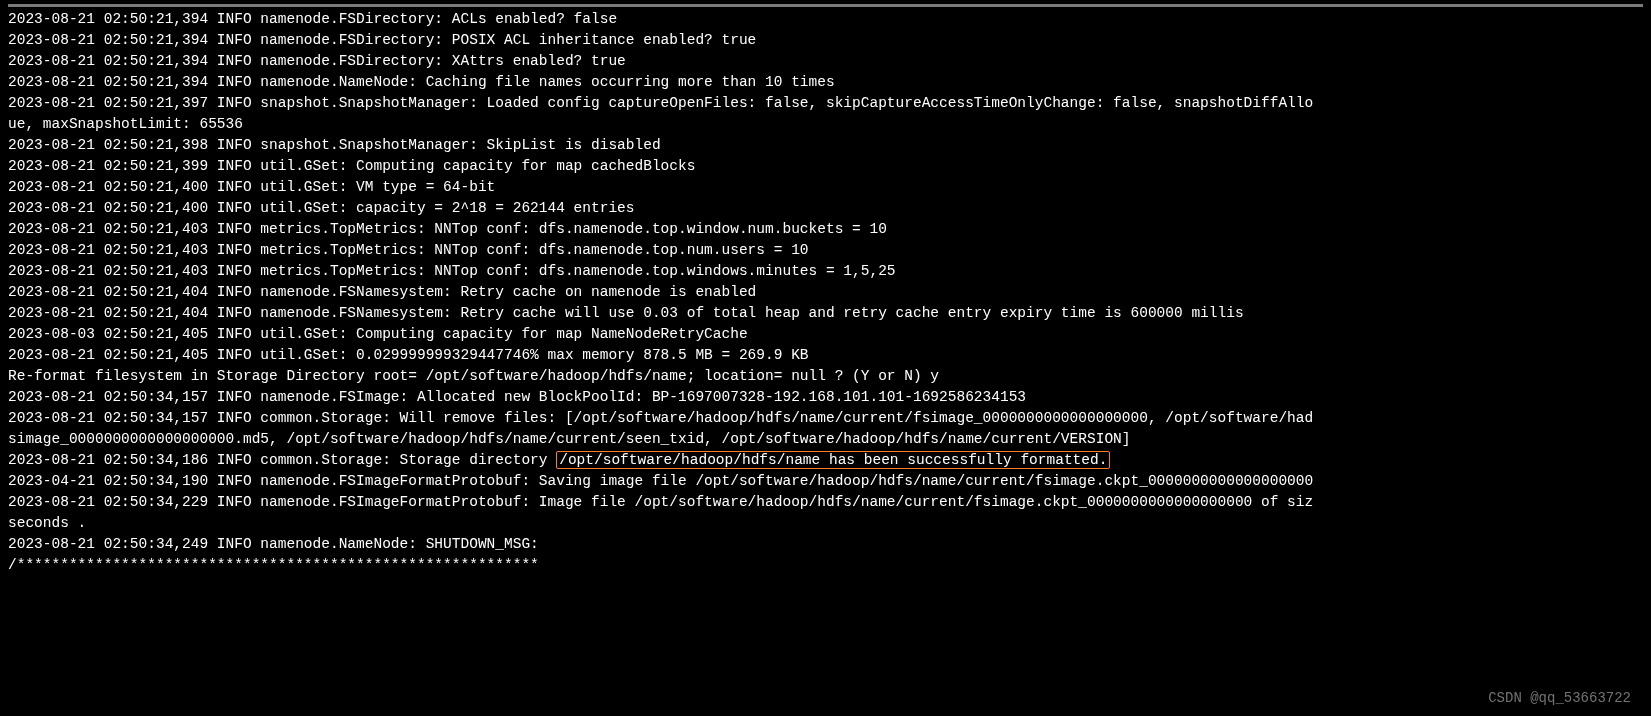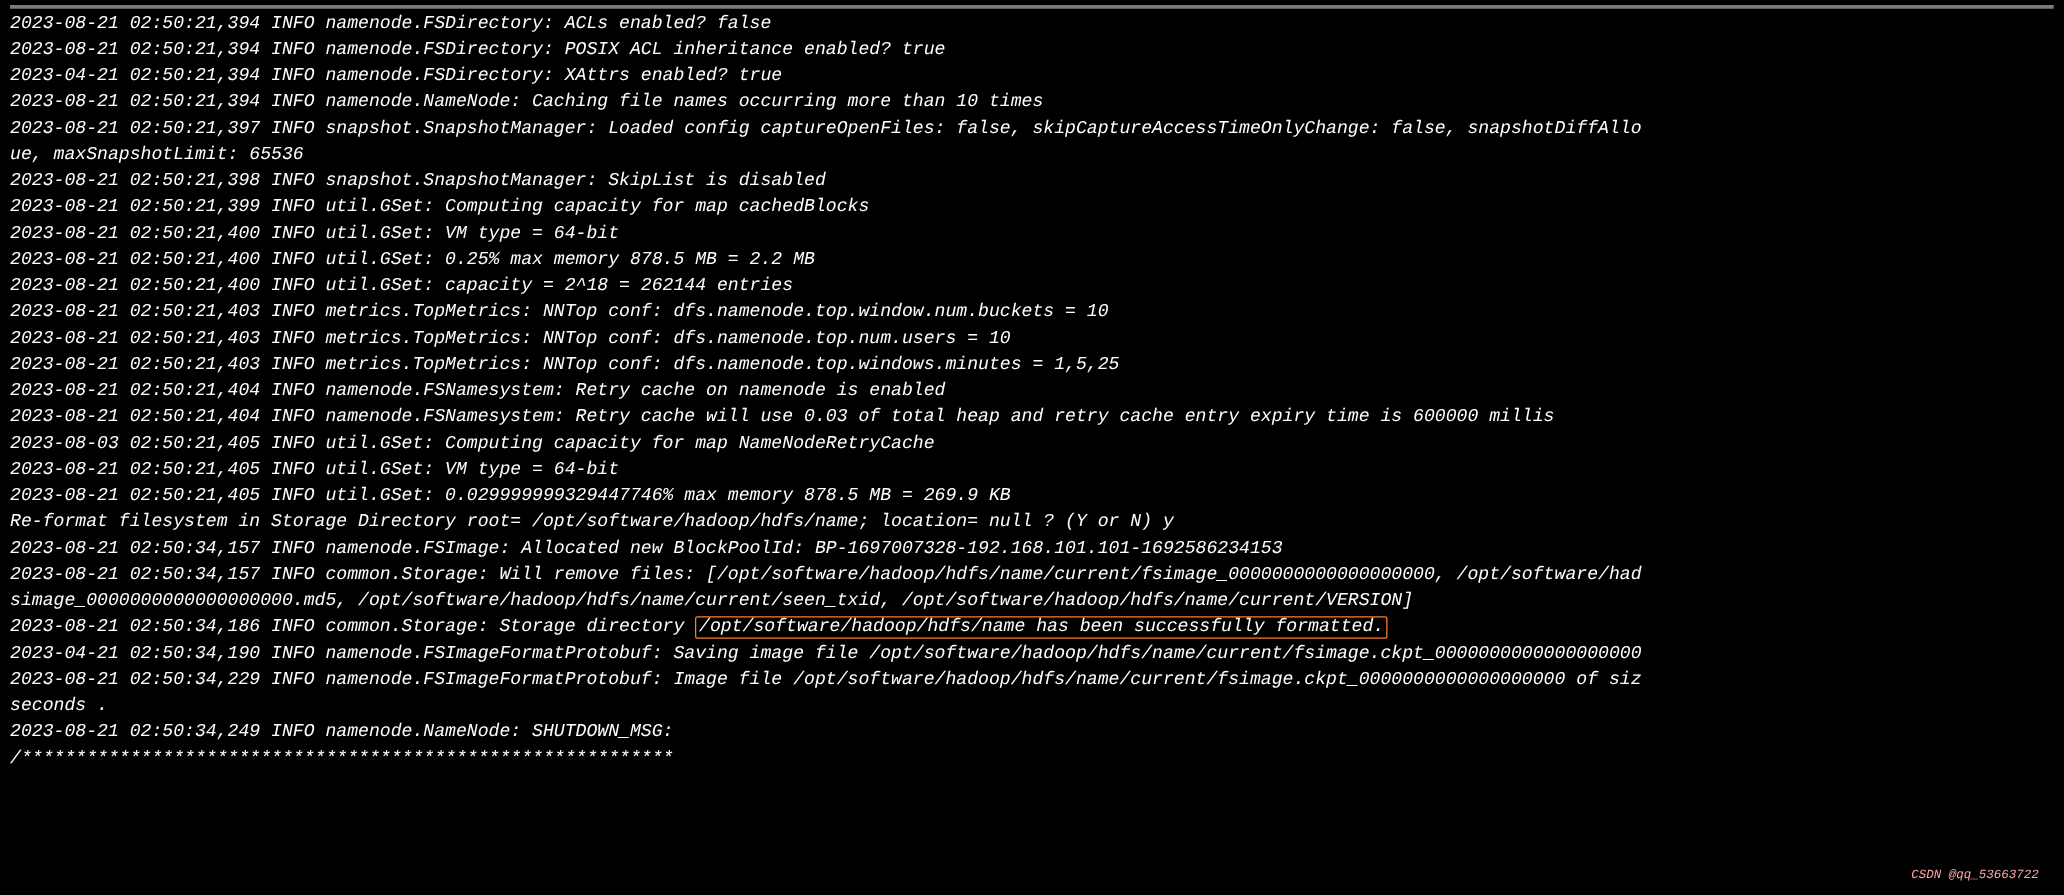"2023-08-21 02:50:21,394 INFO" * { font-style: italic -> none }
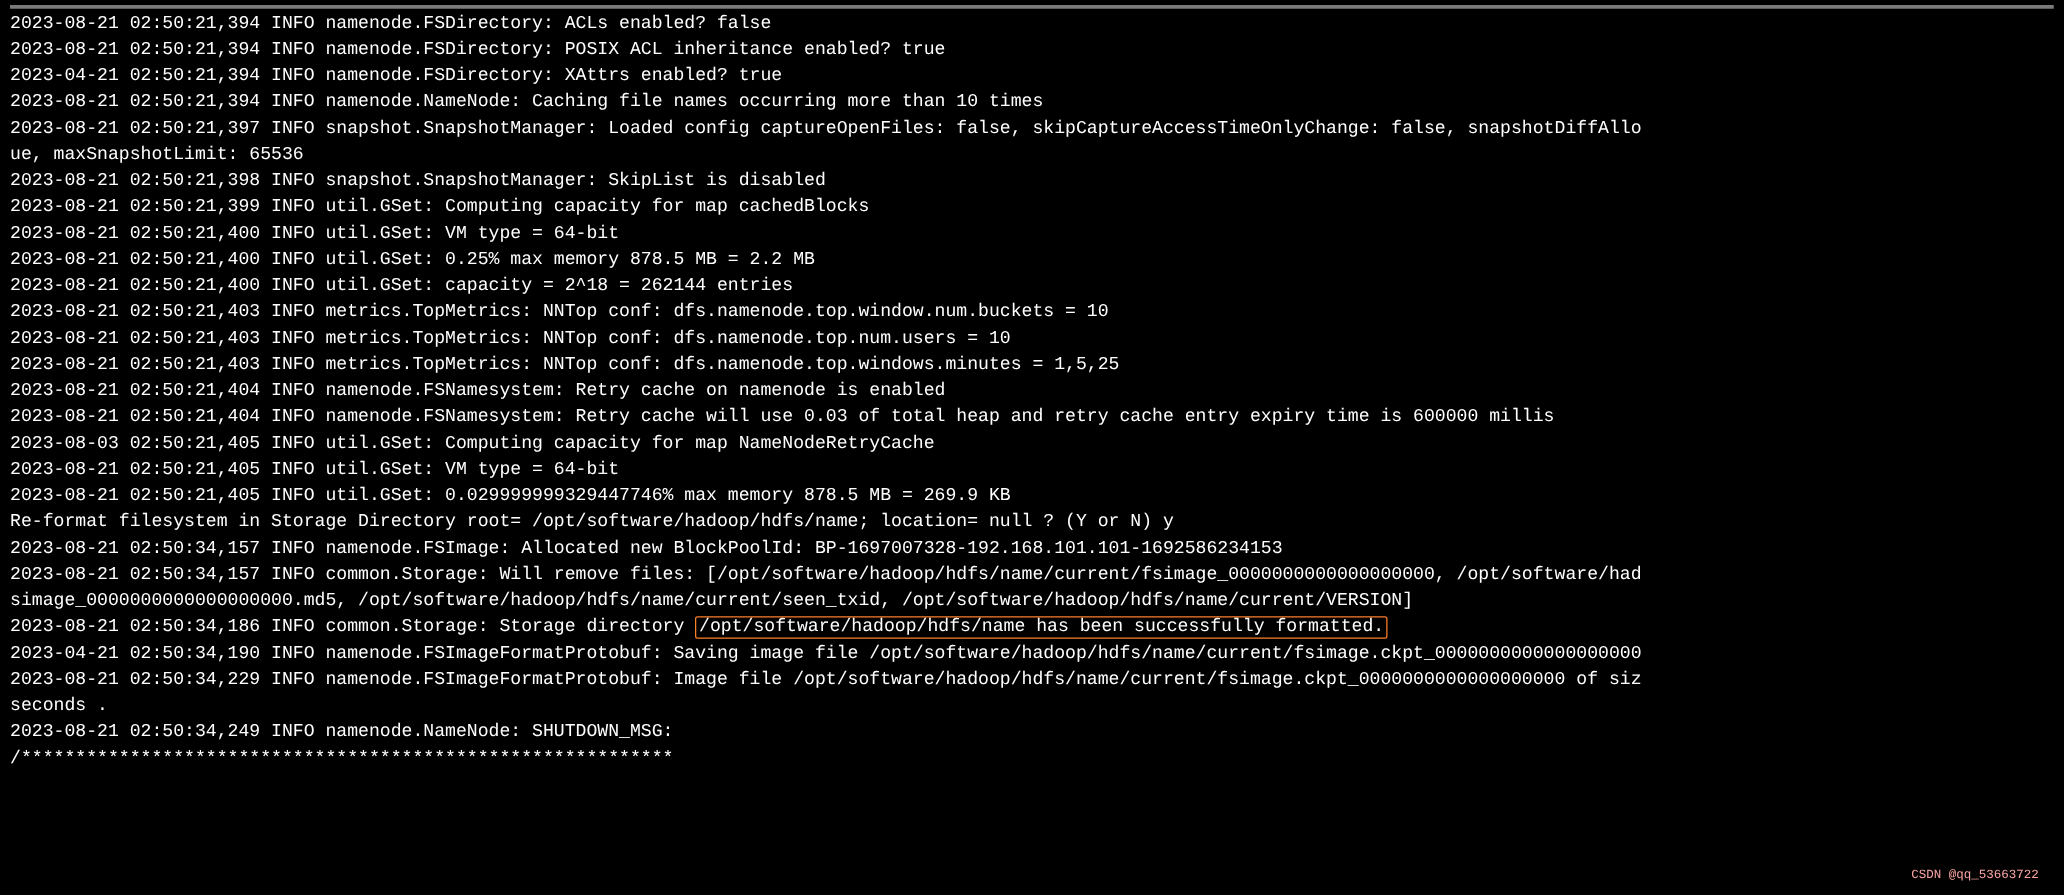"2023-04-21 02:50:21,394 INFO" span.line { text: 2023-04-21 -> 2023-08-21 }
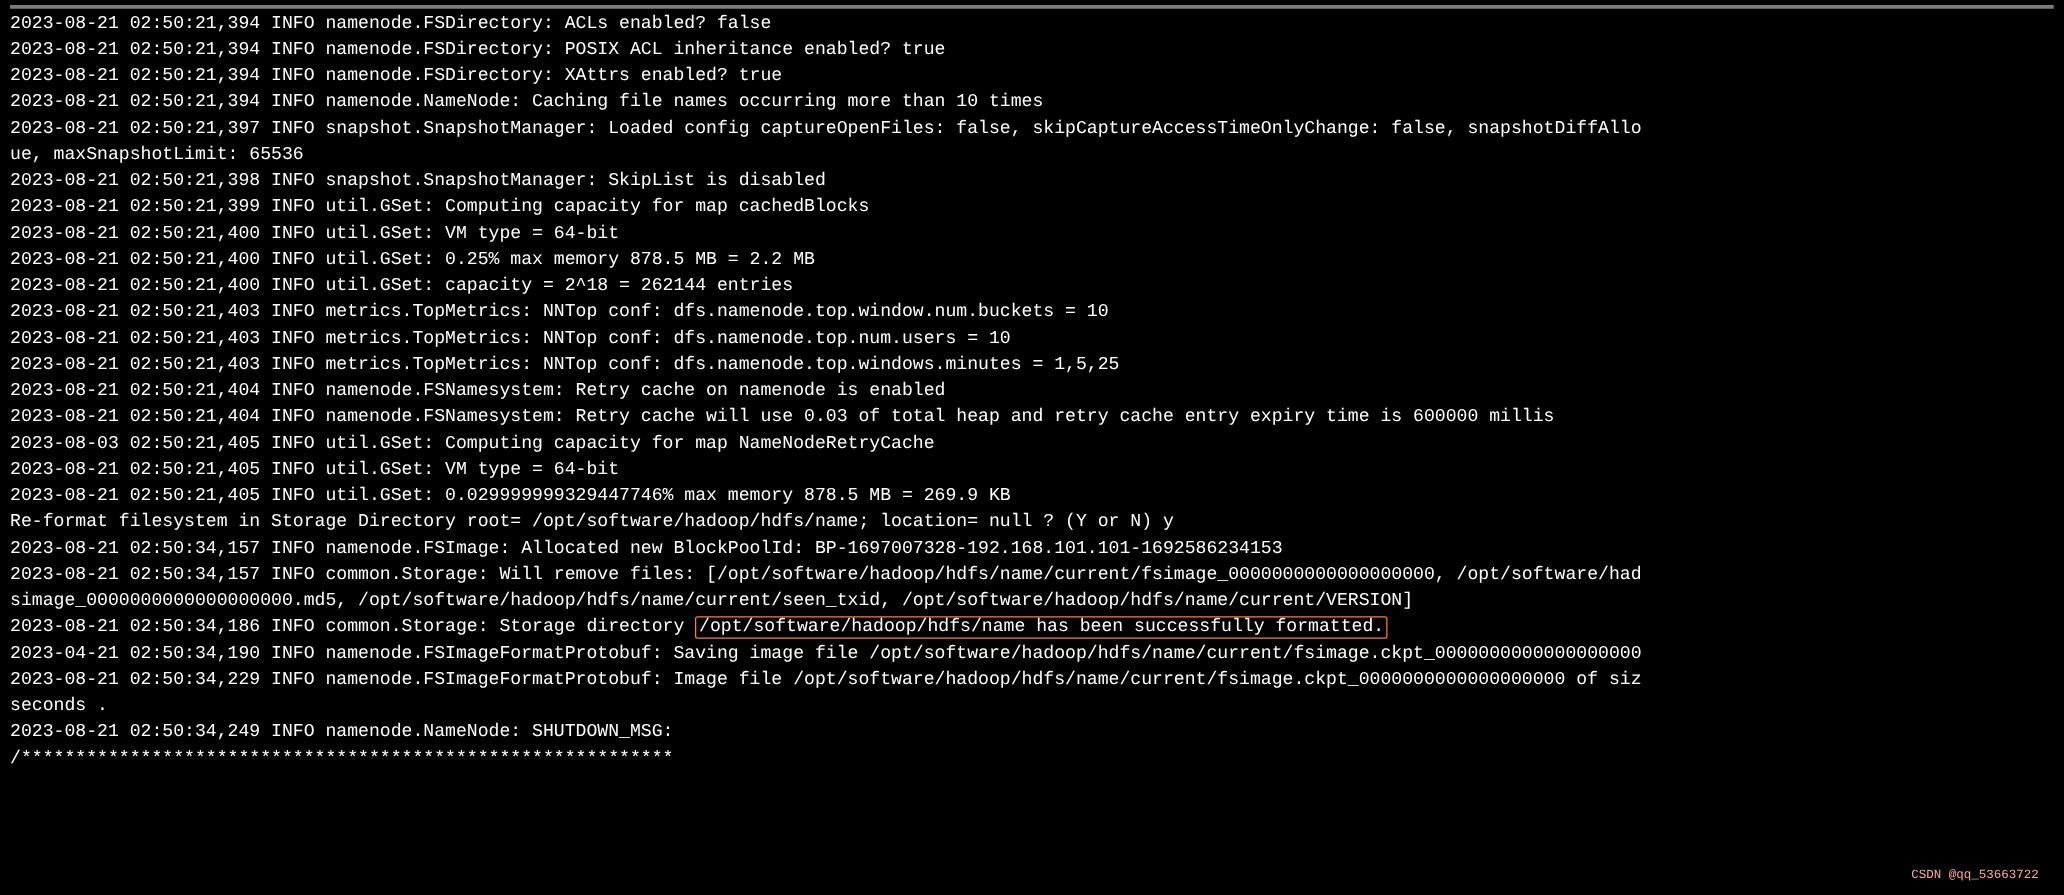"2023-08-21 02:50:21,400 INFO util.GSet: 0.25%" span.line { html: <span>2023-08-21 02:50:21,400 INFO util.GSet: 0.25% max memory 878.5 MB = 2.2 MB</span> -> none }
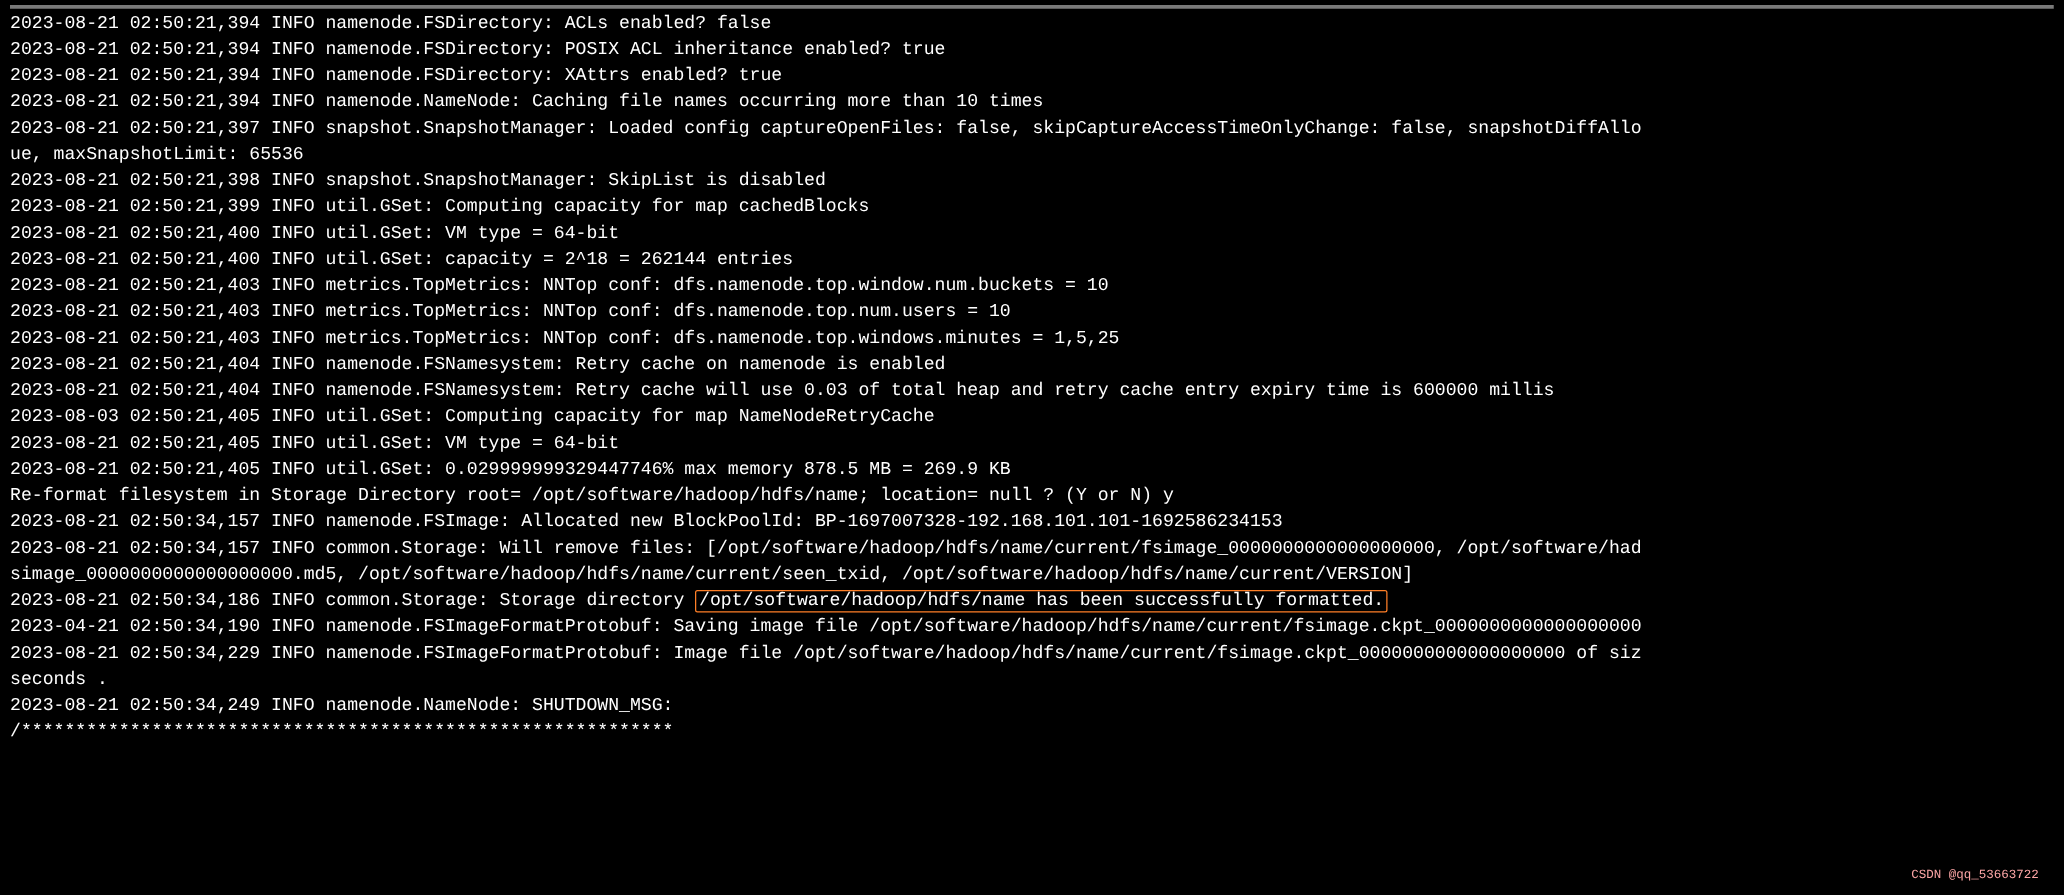"2023-08-21 02:50:21,405 INFO util.GSet: VM type" span.line { html: <span>2023-08-21 02:50:21,405 INFO util.GSet: VM type = 64-bit</span> -> none }
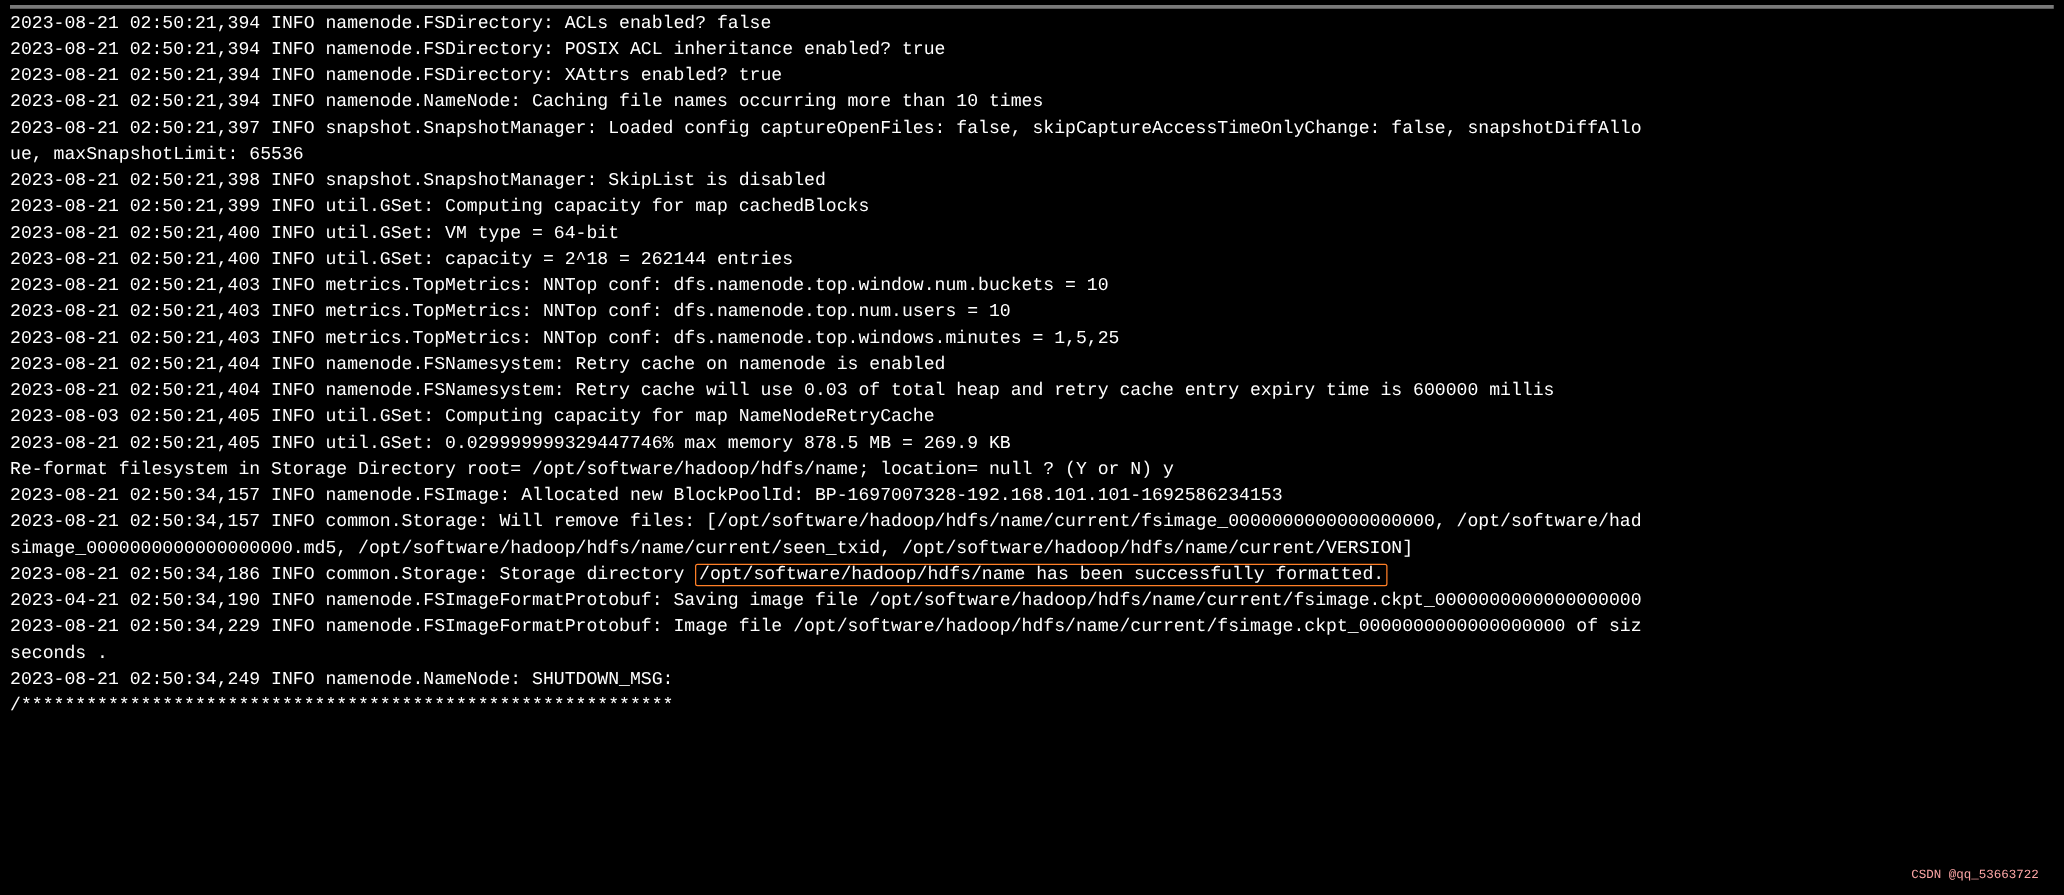"CSDN @qq_53663722" .watermark { color: #fca5a5 -> #737373; font-size: 10px -> 14px }
